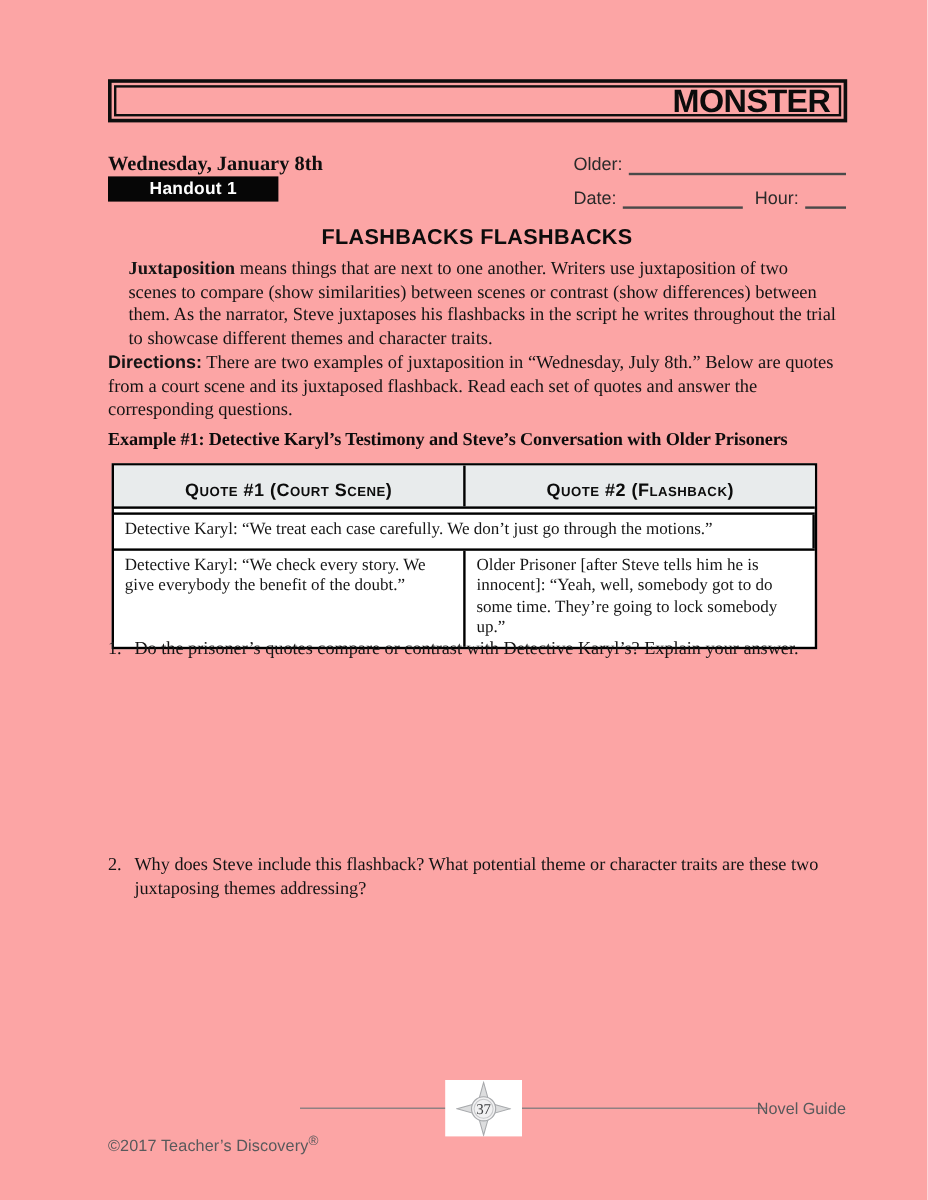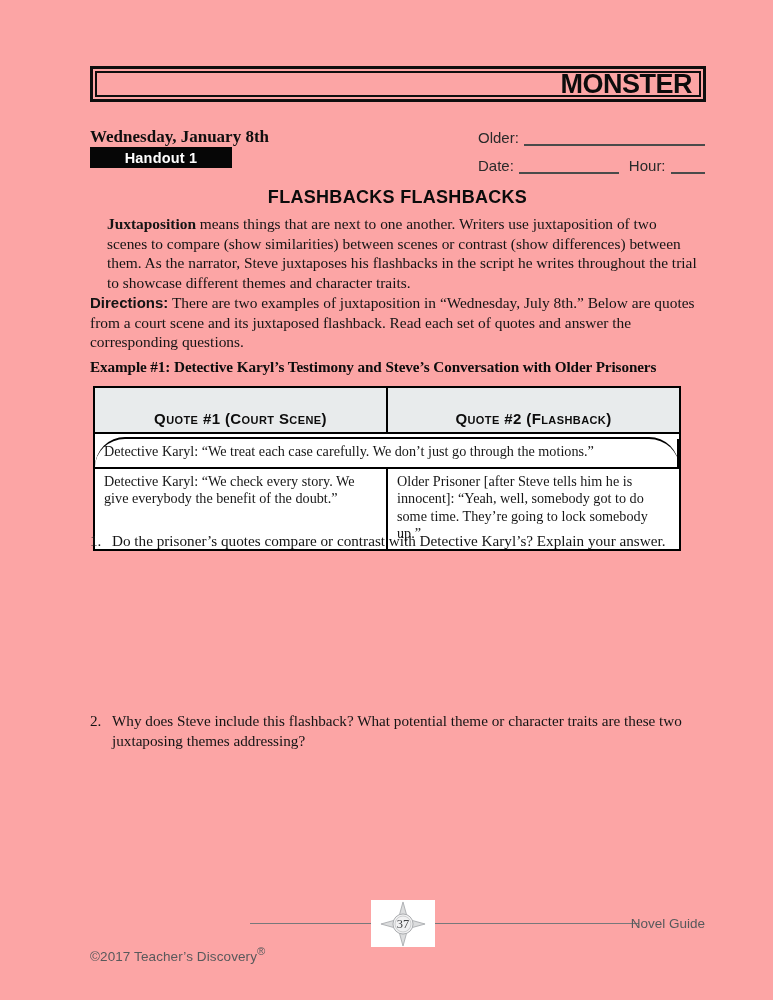"Quote #1 (Court Scene)" .qt-header-cell { padding: 22px 2px 5px -> 12px 2px 5px }
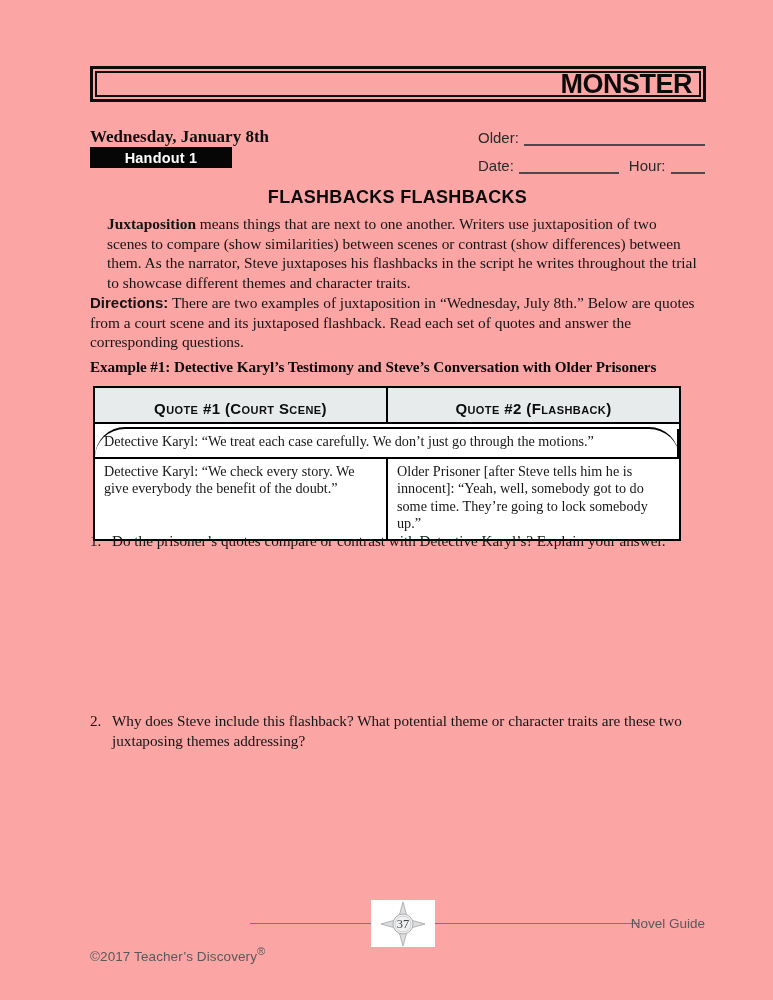"Detective Karyl: “We treat each" .qt-body { border-radius: 30px -> none }
